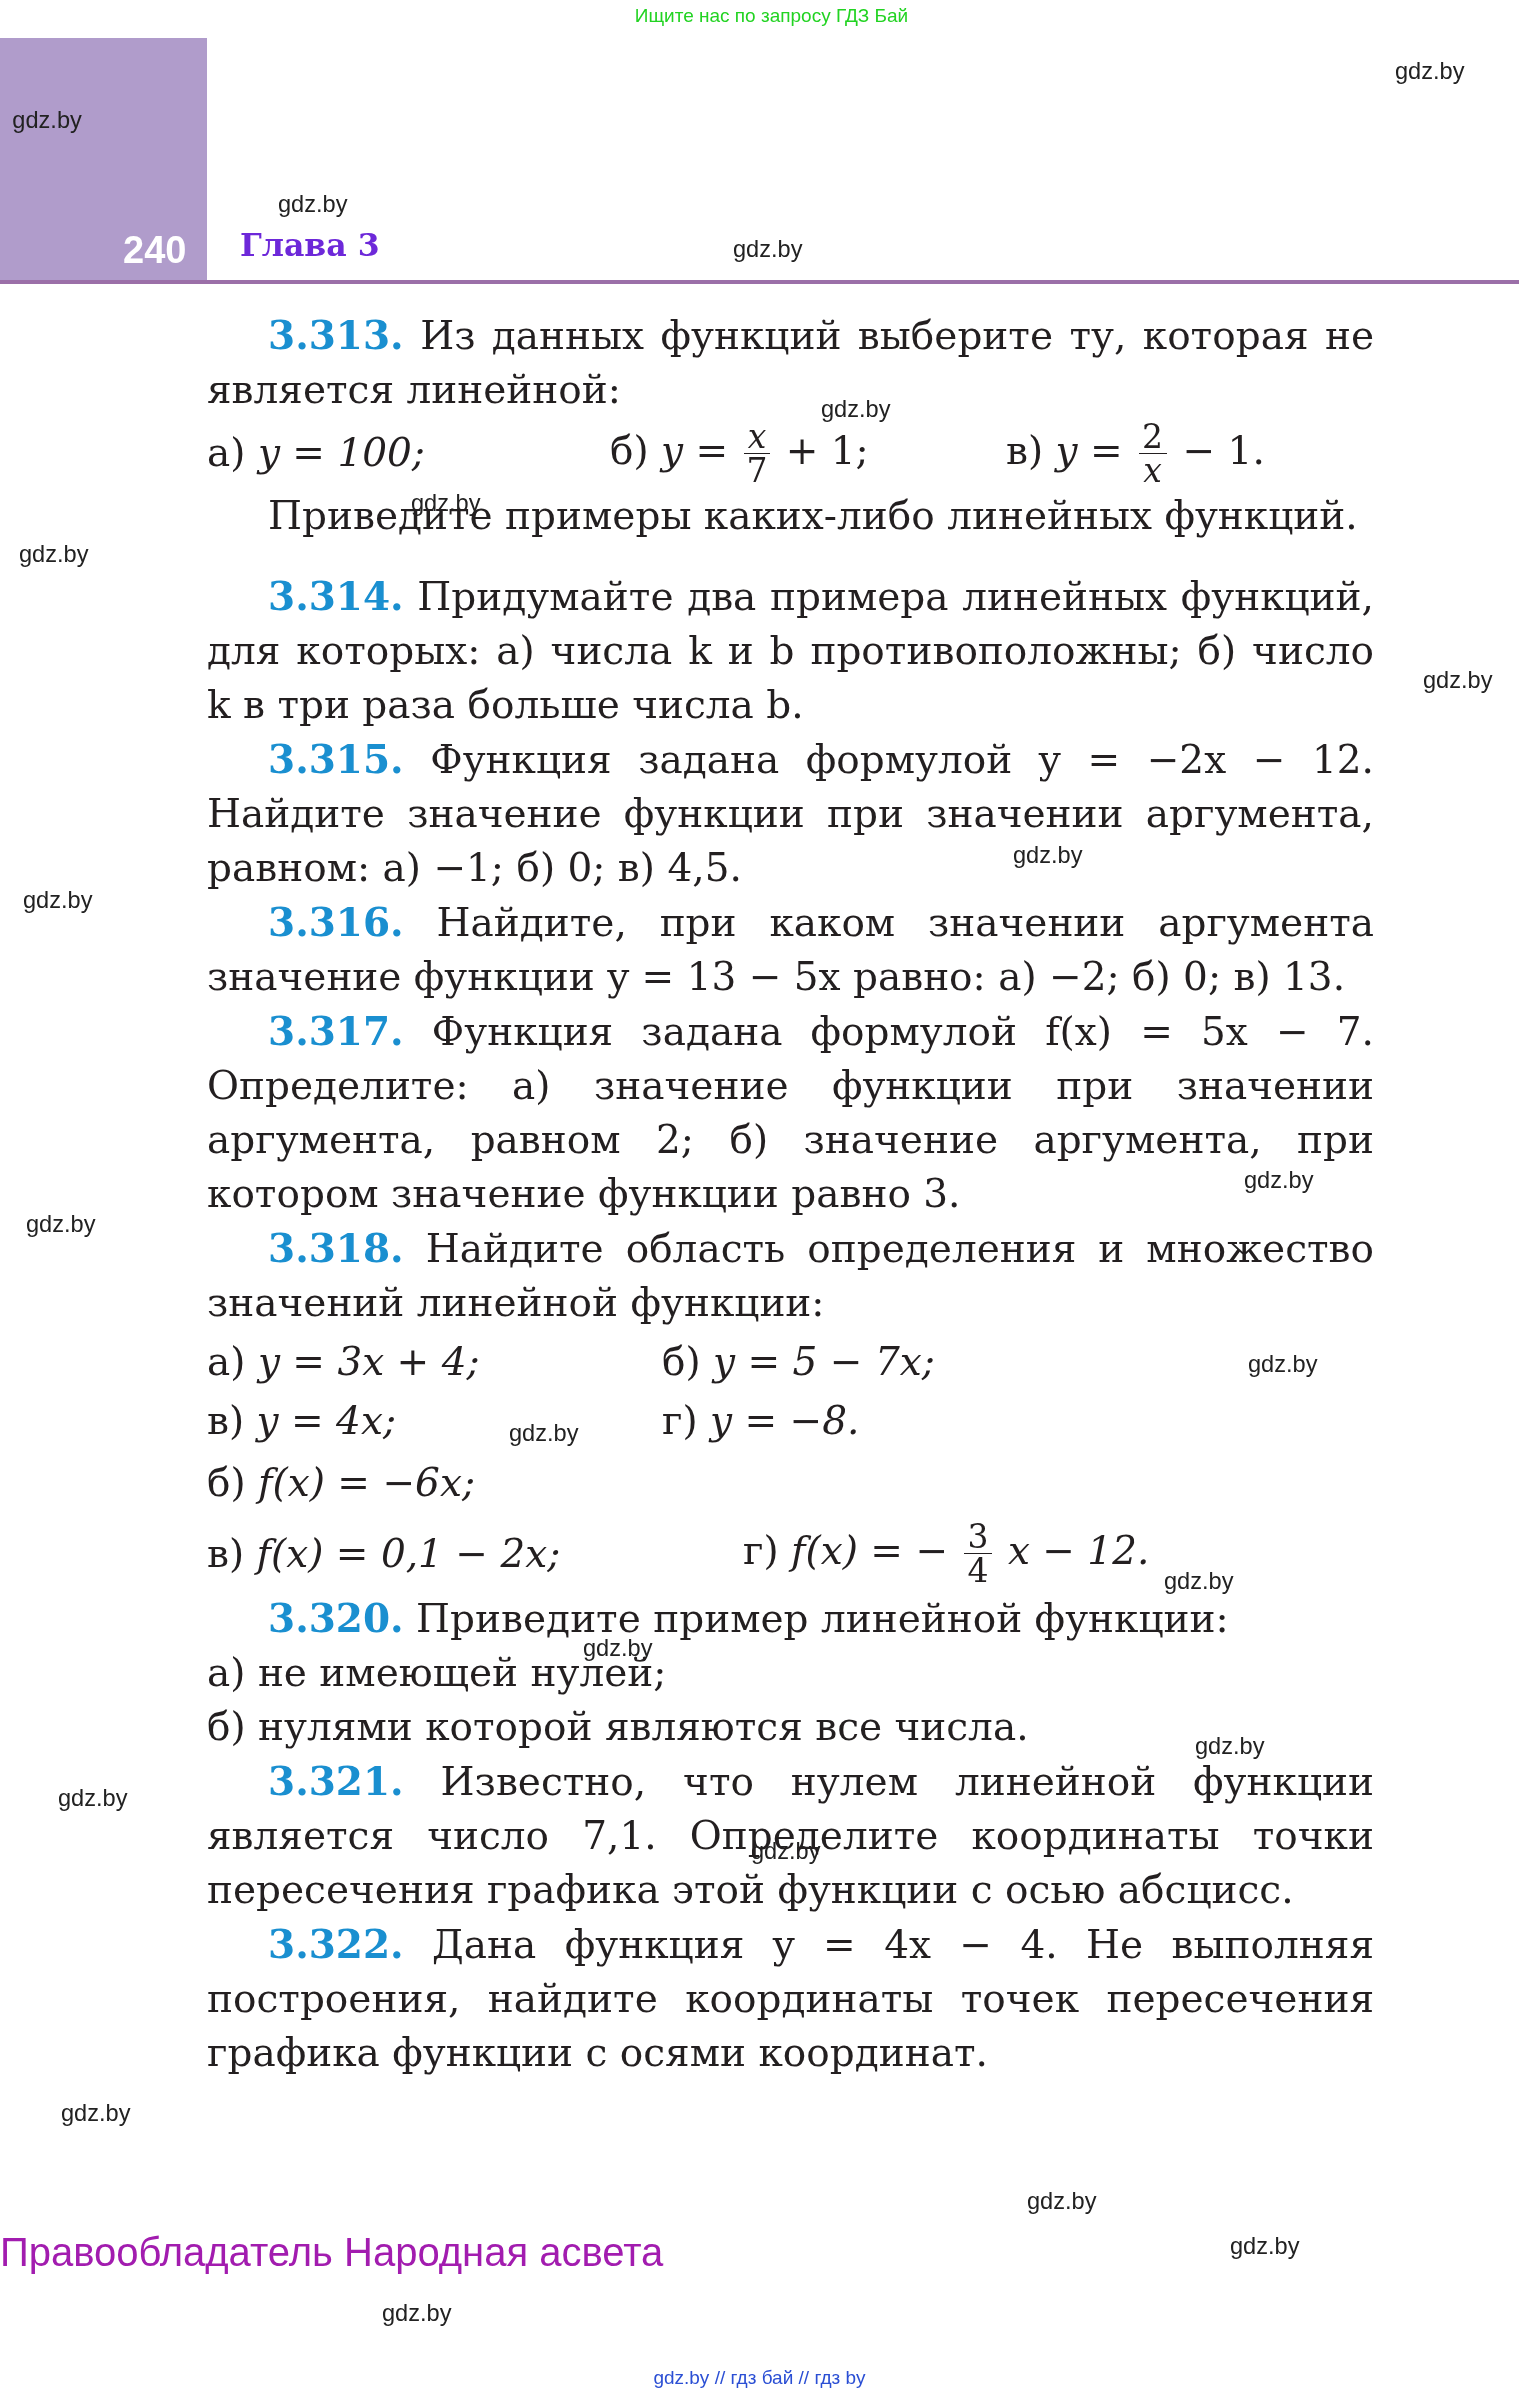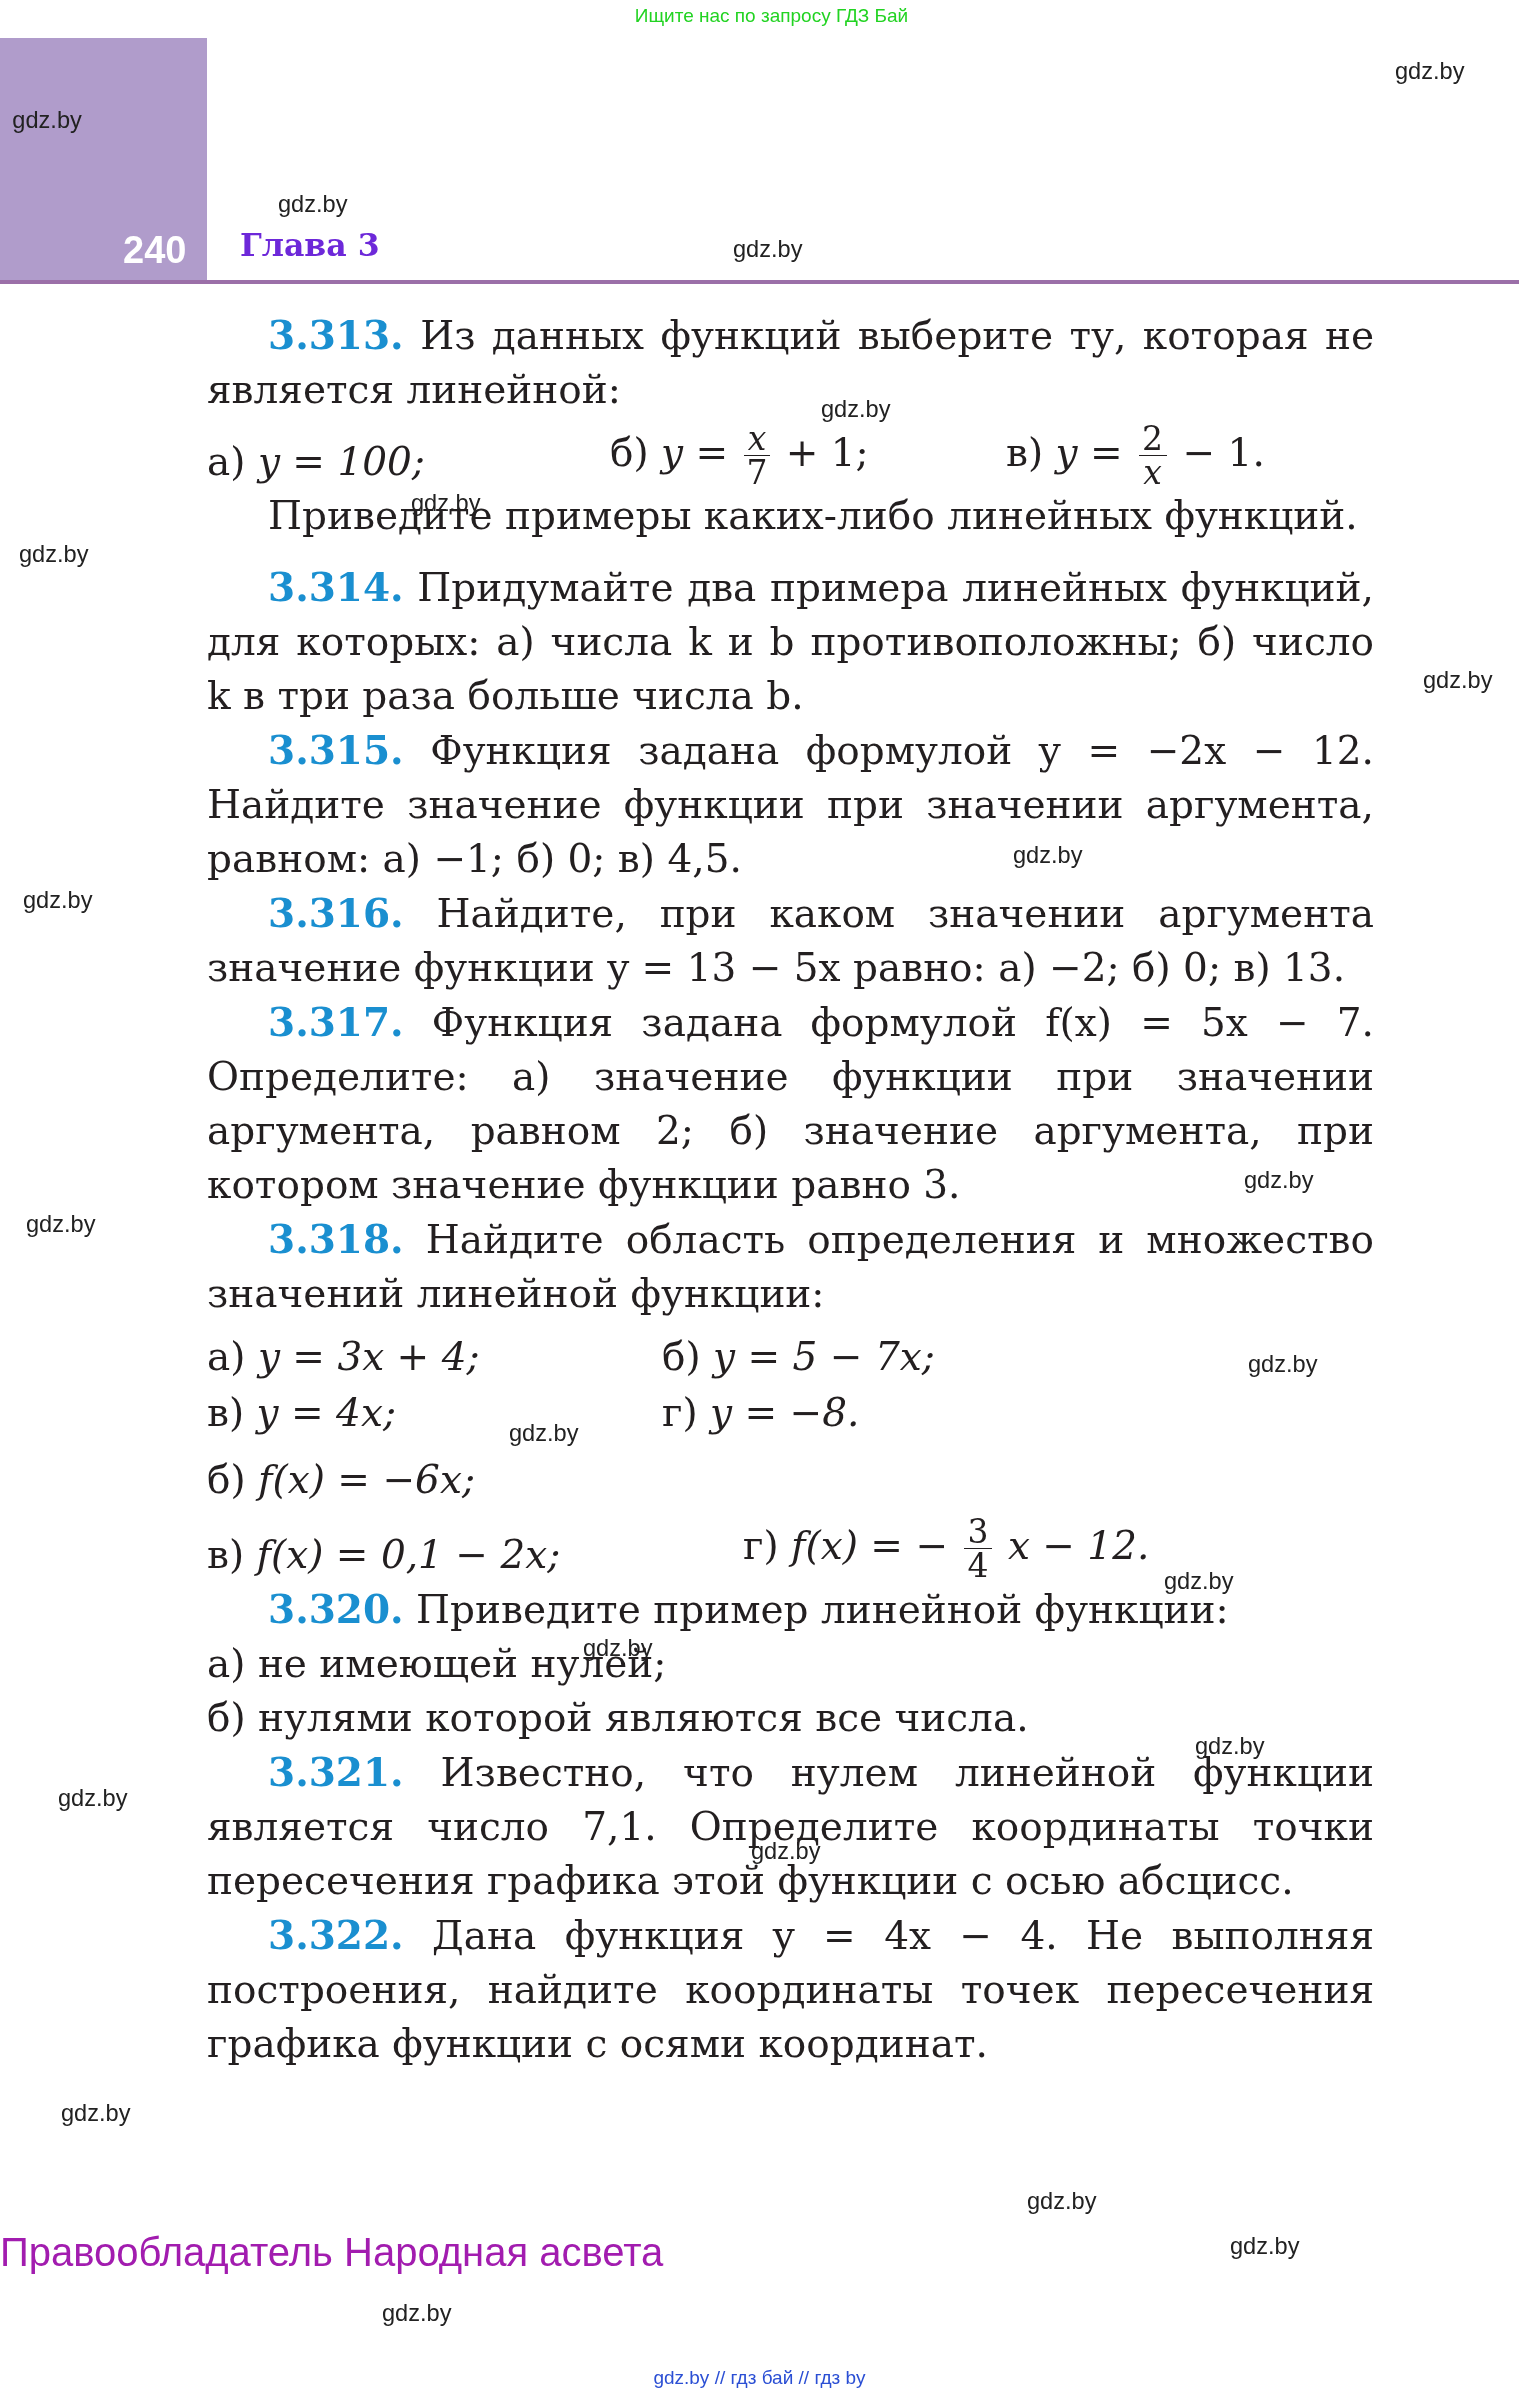"а) y = 100;" .row { align-items: flex-end -> center }
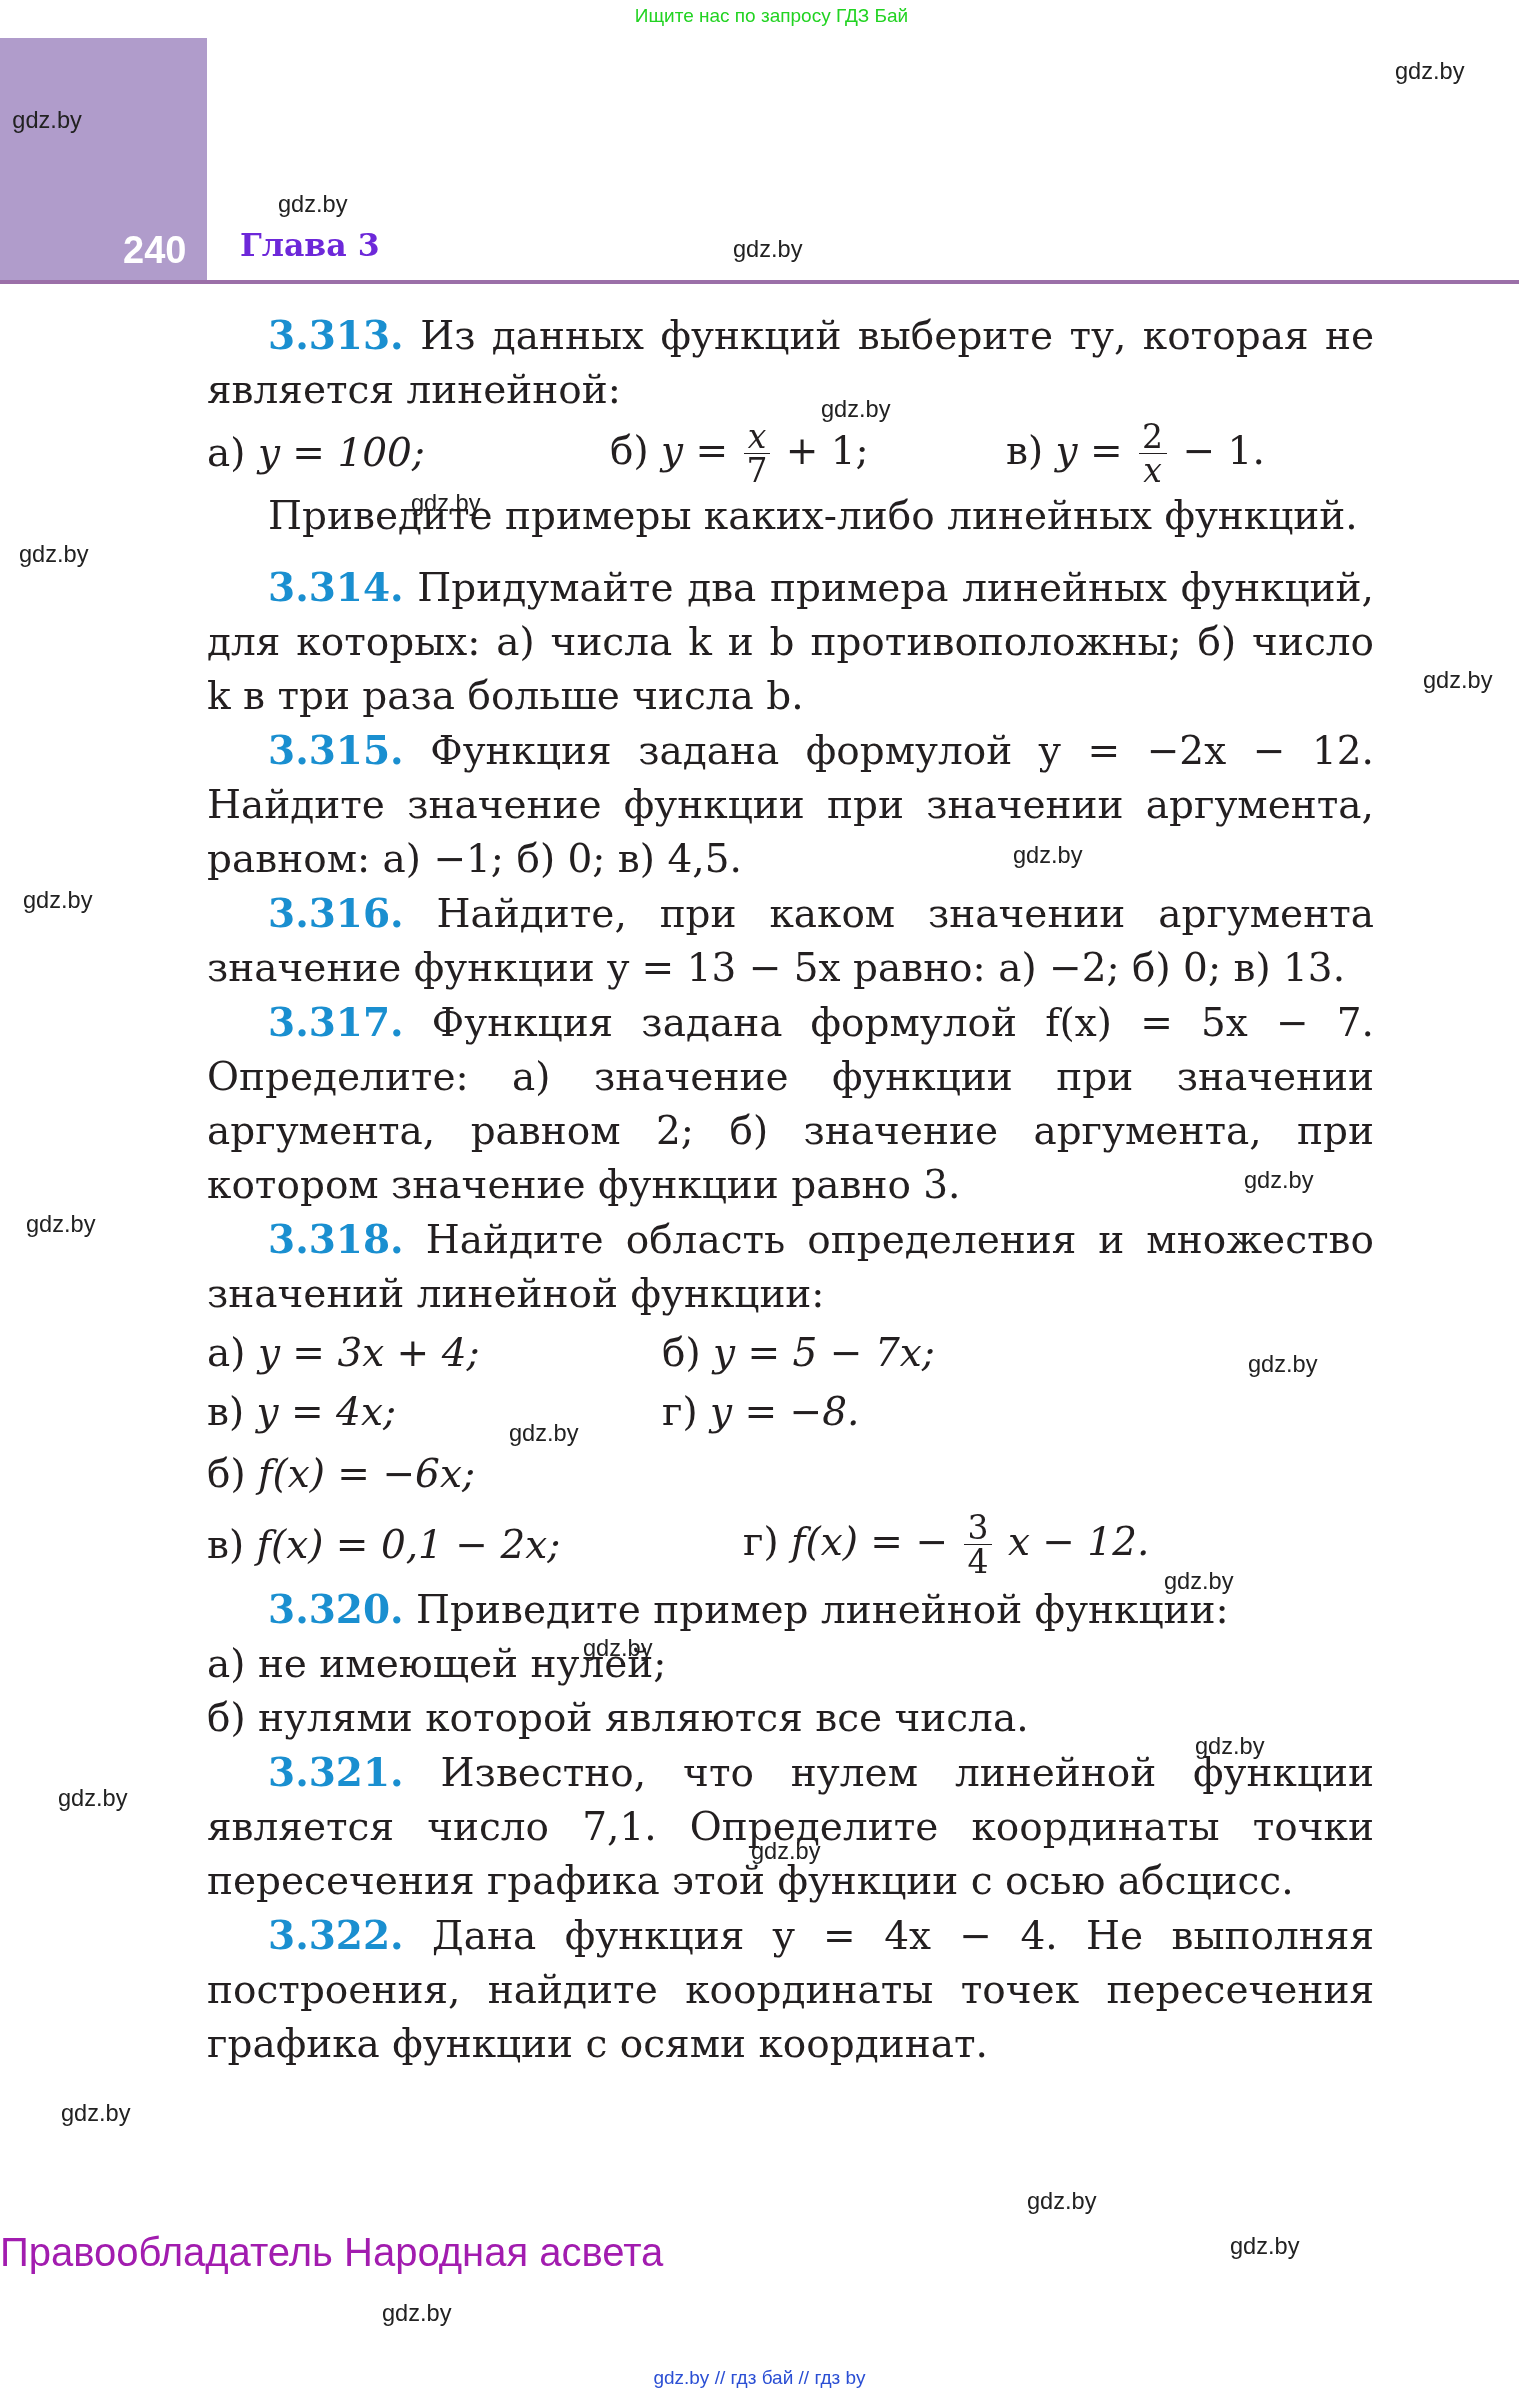"3.314. Придумайте два примера линейных" p.para { margin-top: 17px -> 26px }
